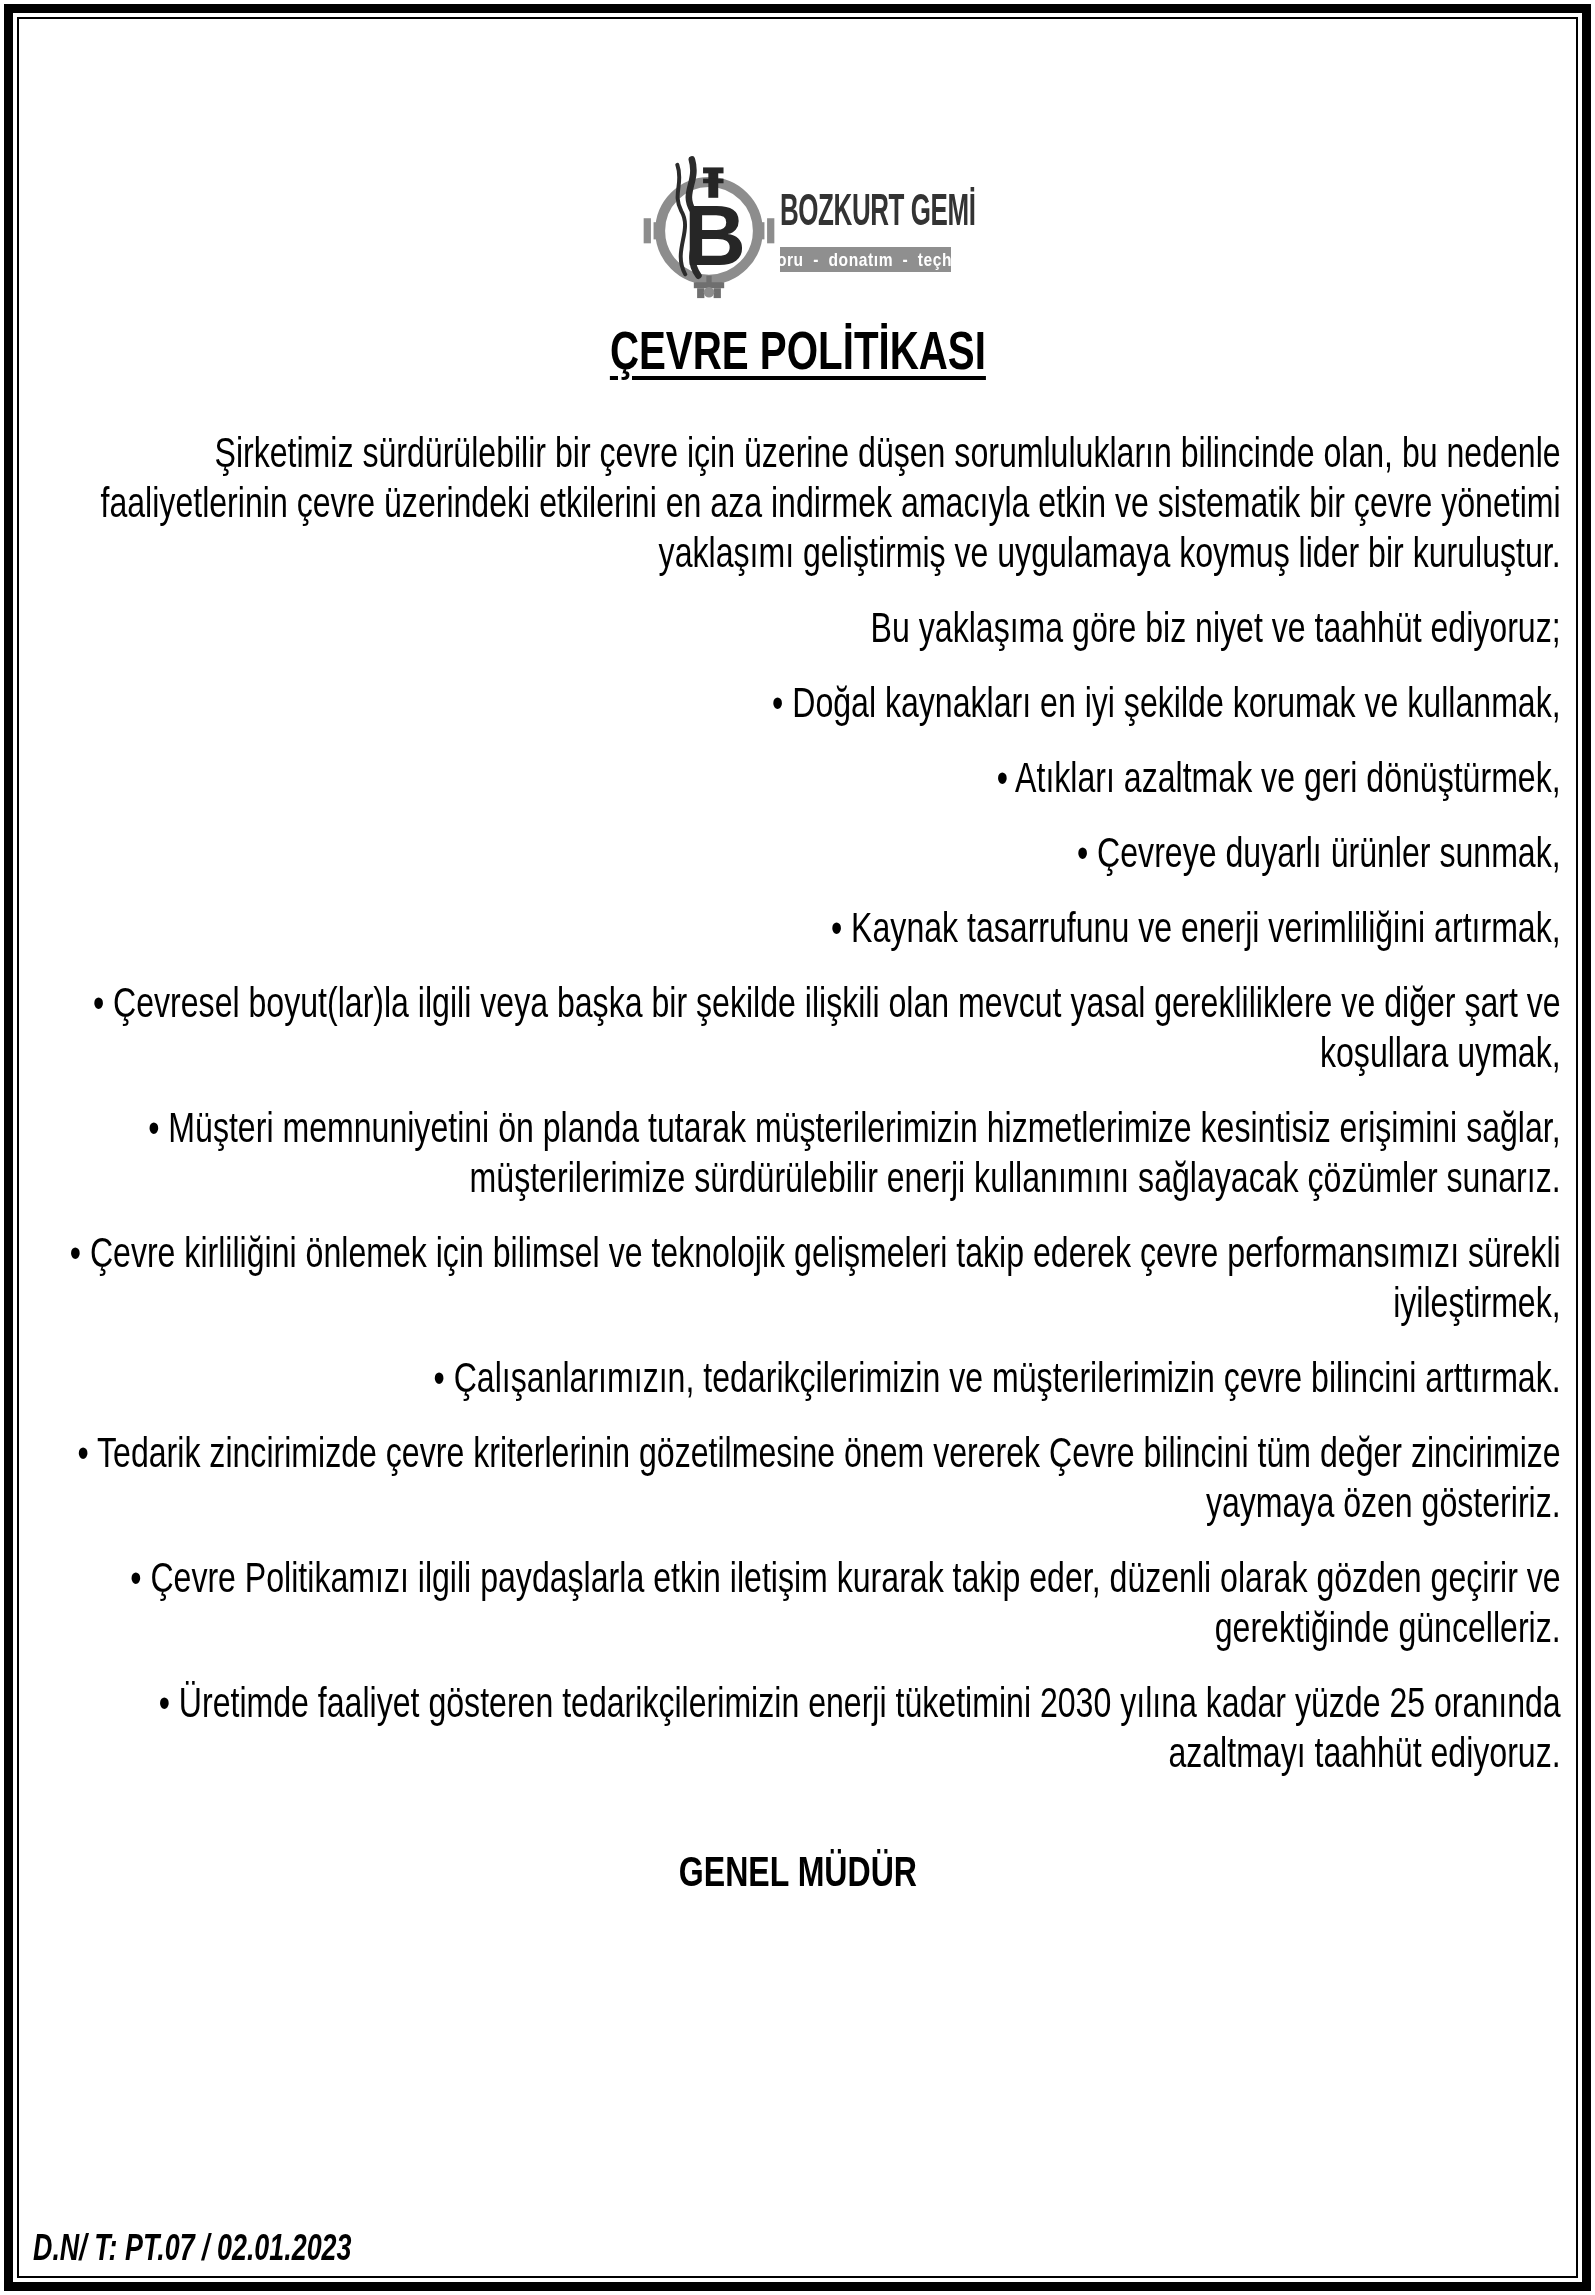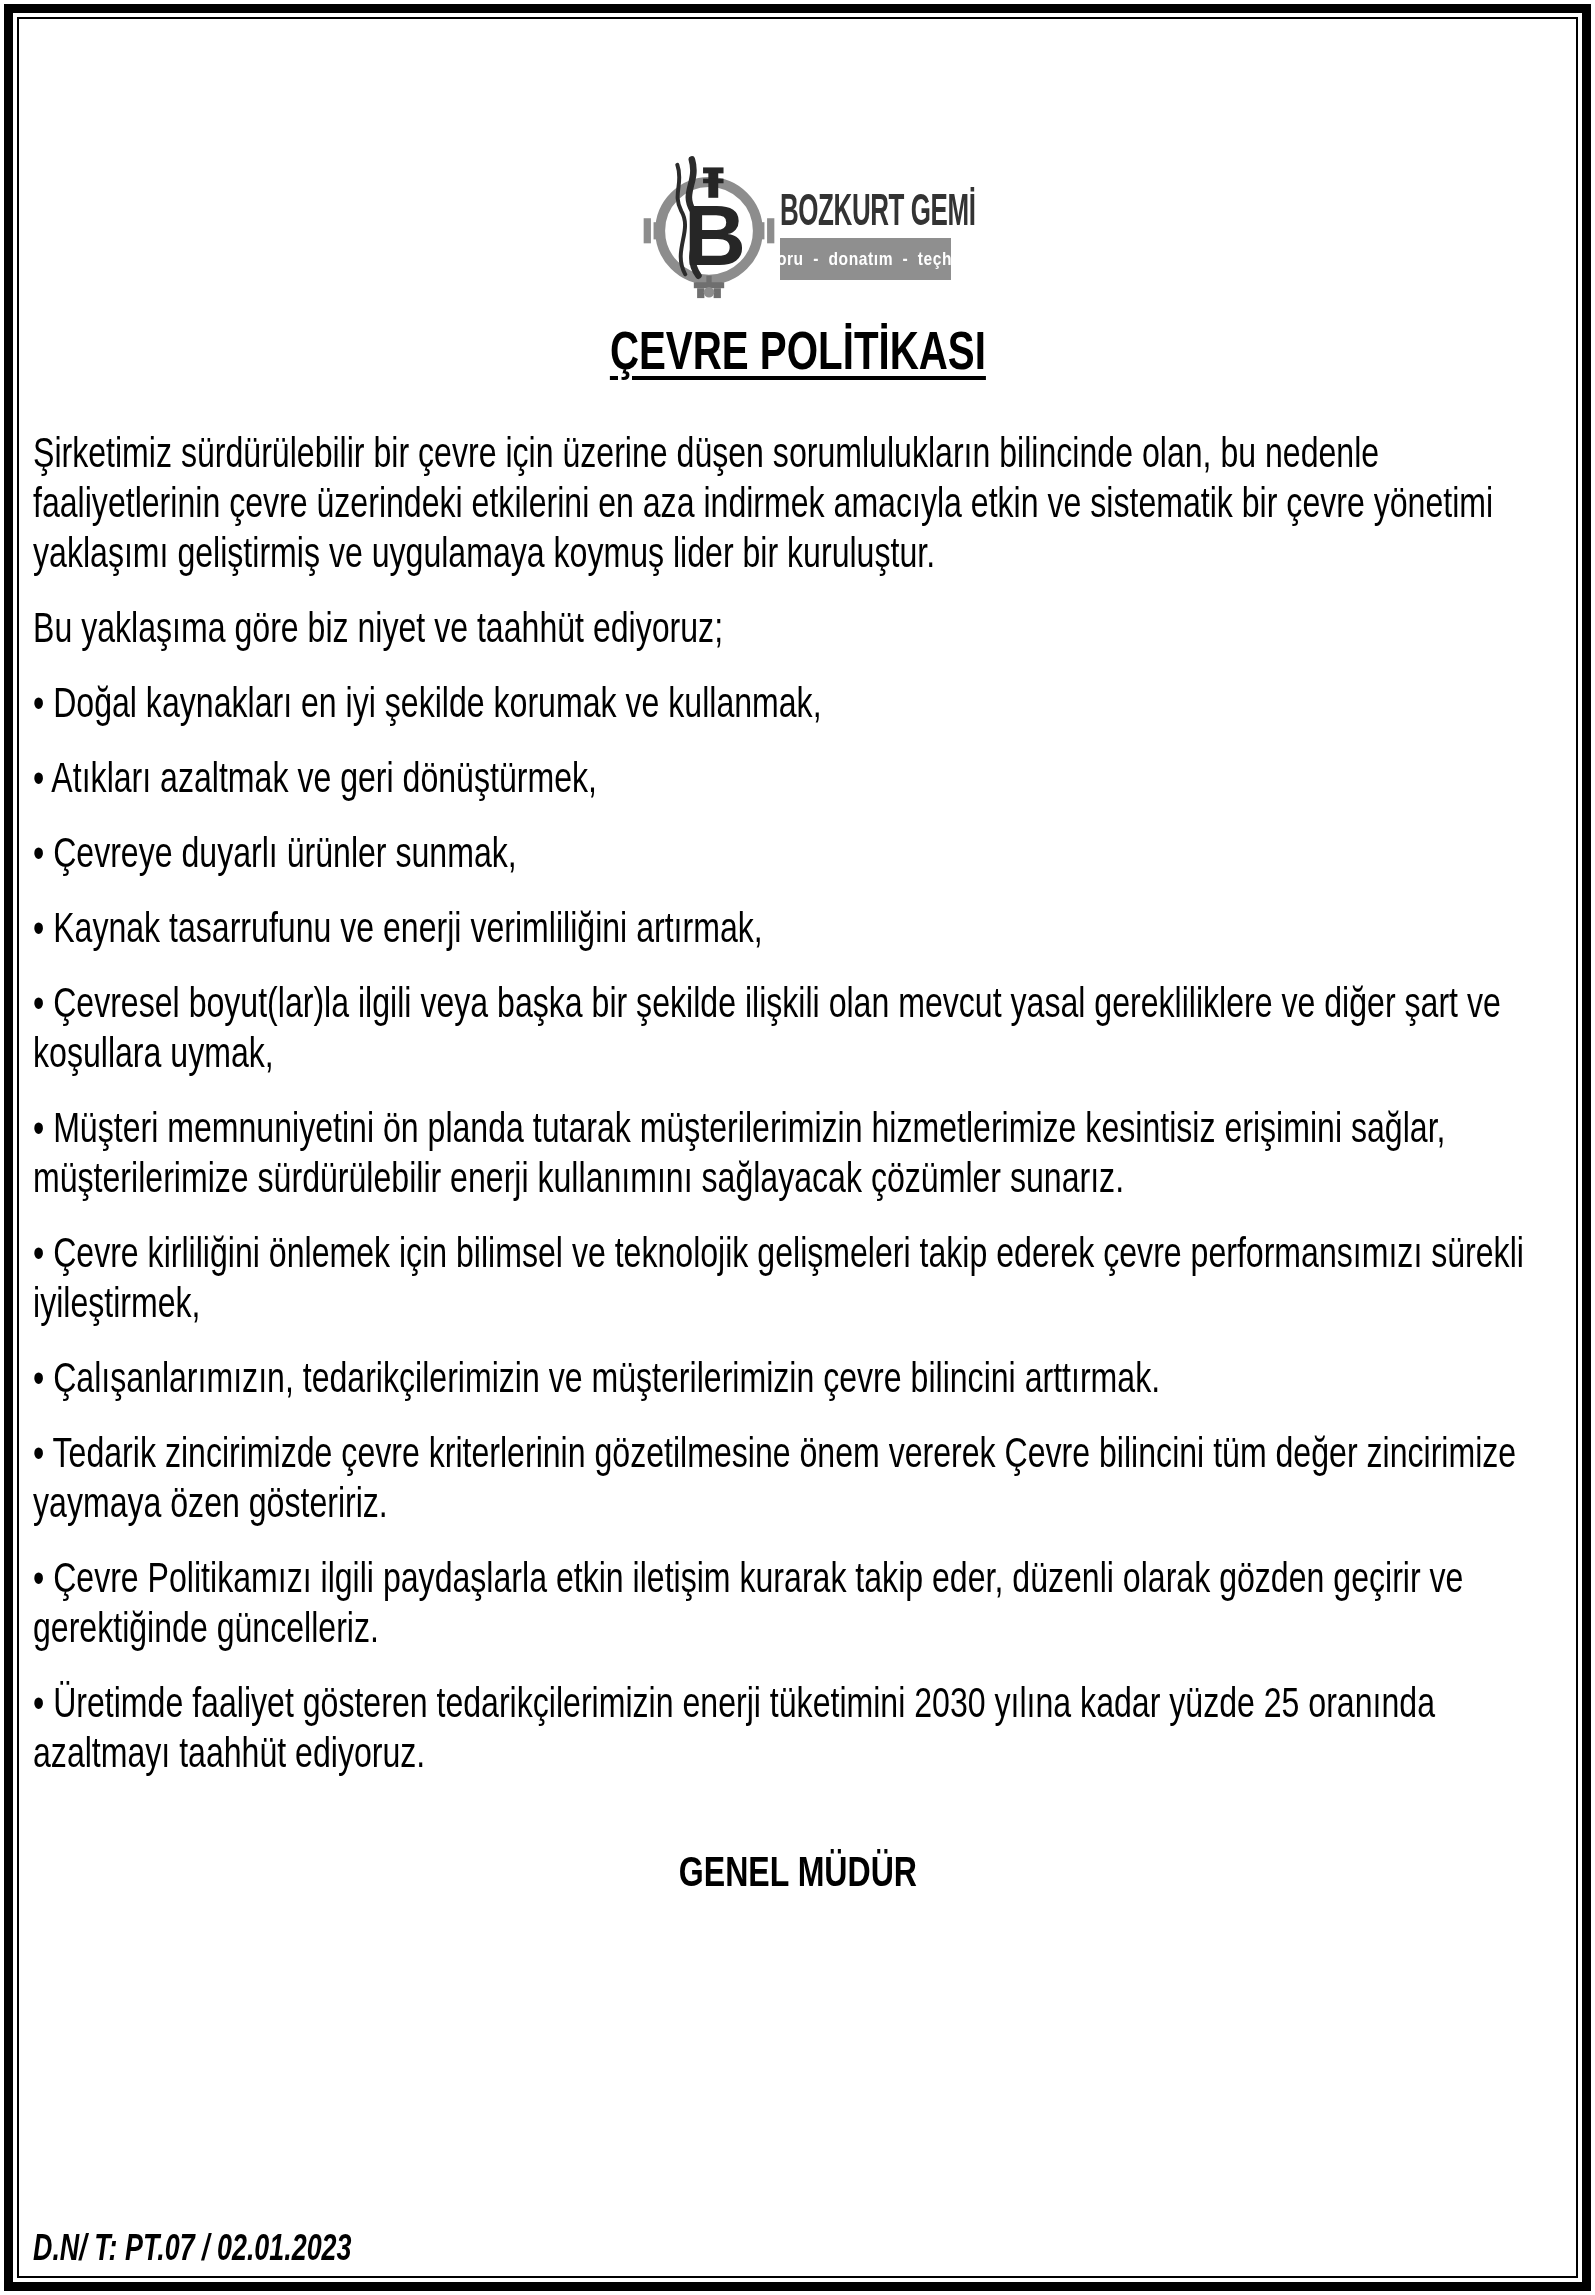"boru - donatım - teçhiz" .logo-bar { height: 42px -> 25px; margin-top: 4px -> 13px }
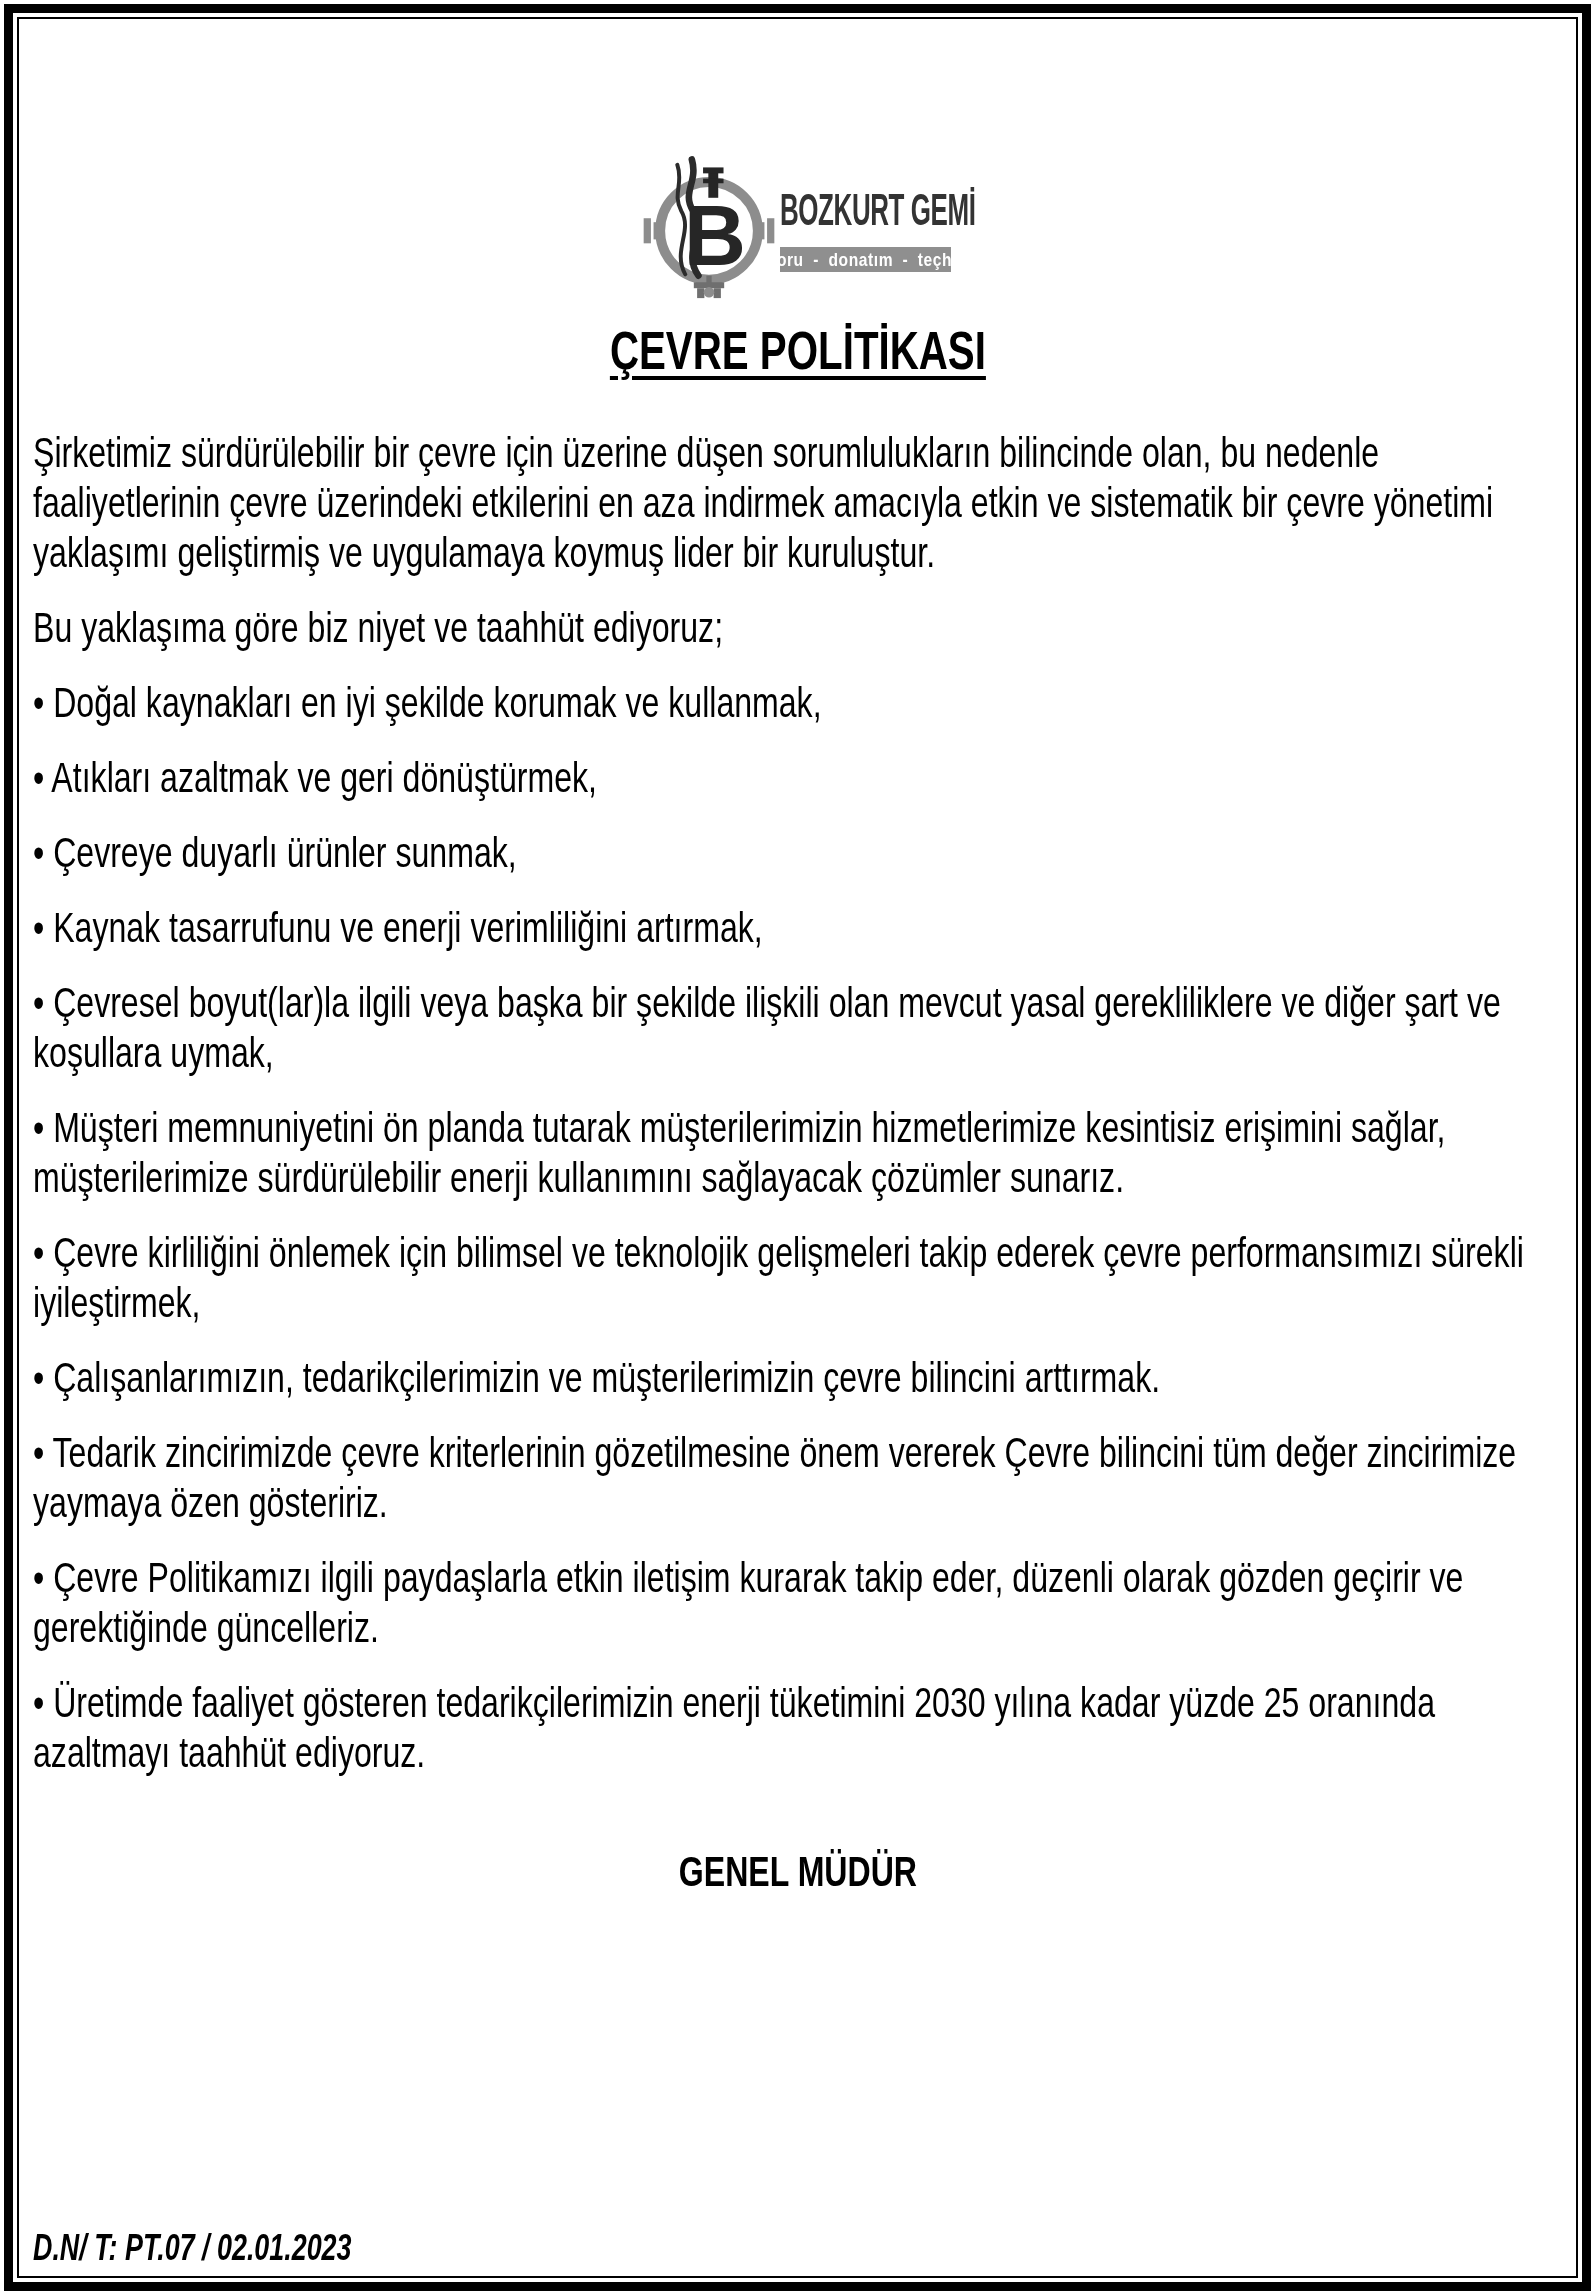"Şirketimiz sürdürülebilir bir çevre için" .body-block { text-align: none -> right }
